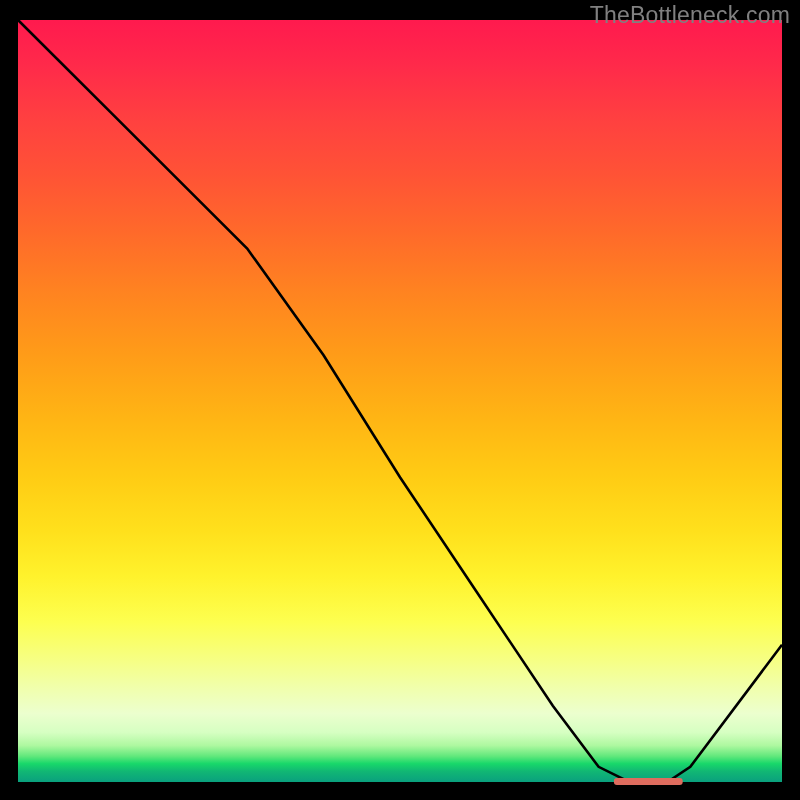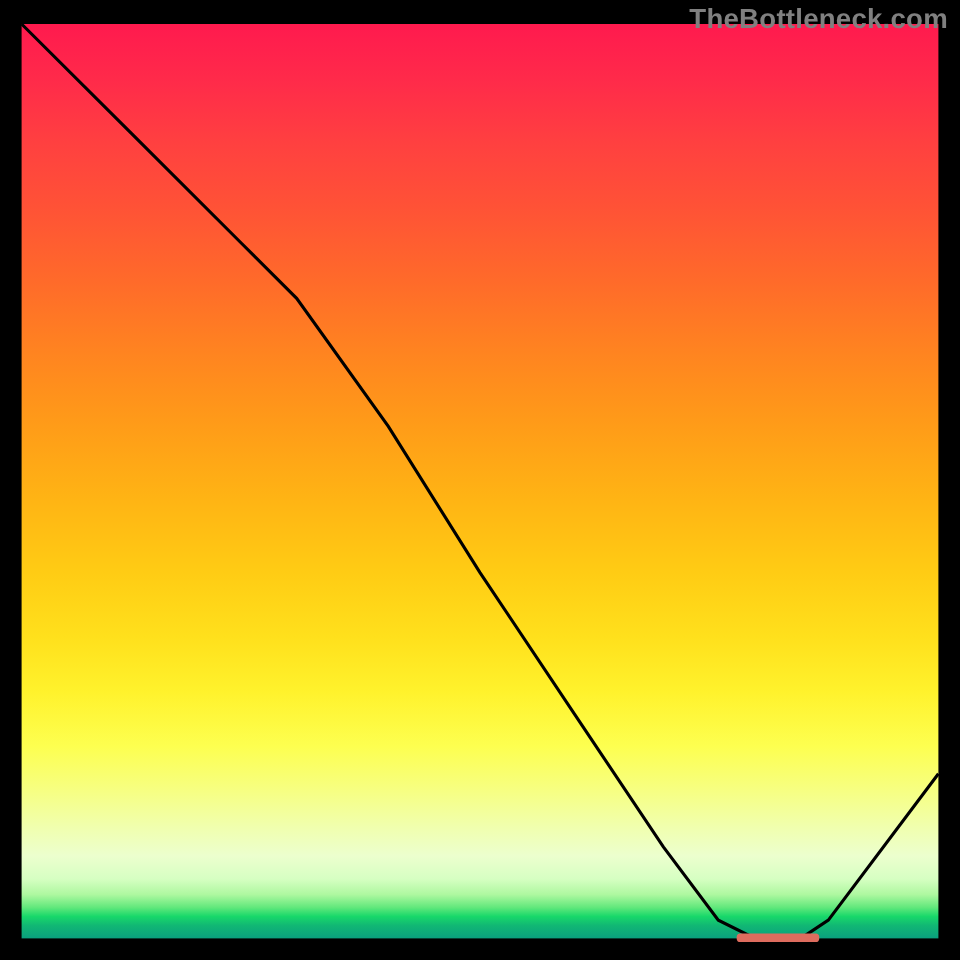"TheBottleneck.com" .watermark { font-weight: 700 -> 400 }
